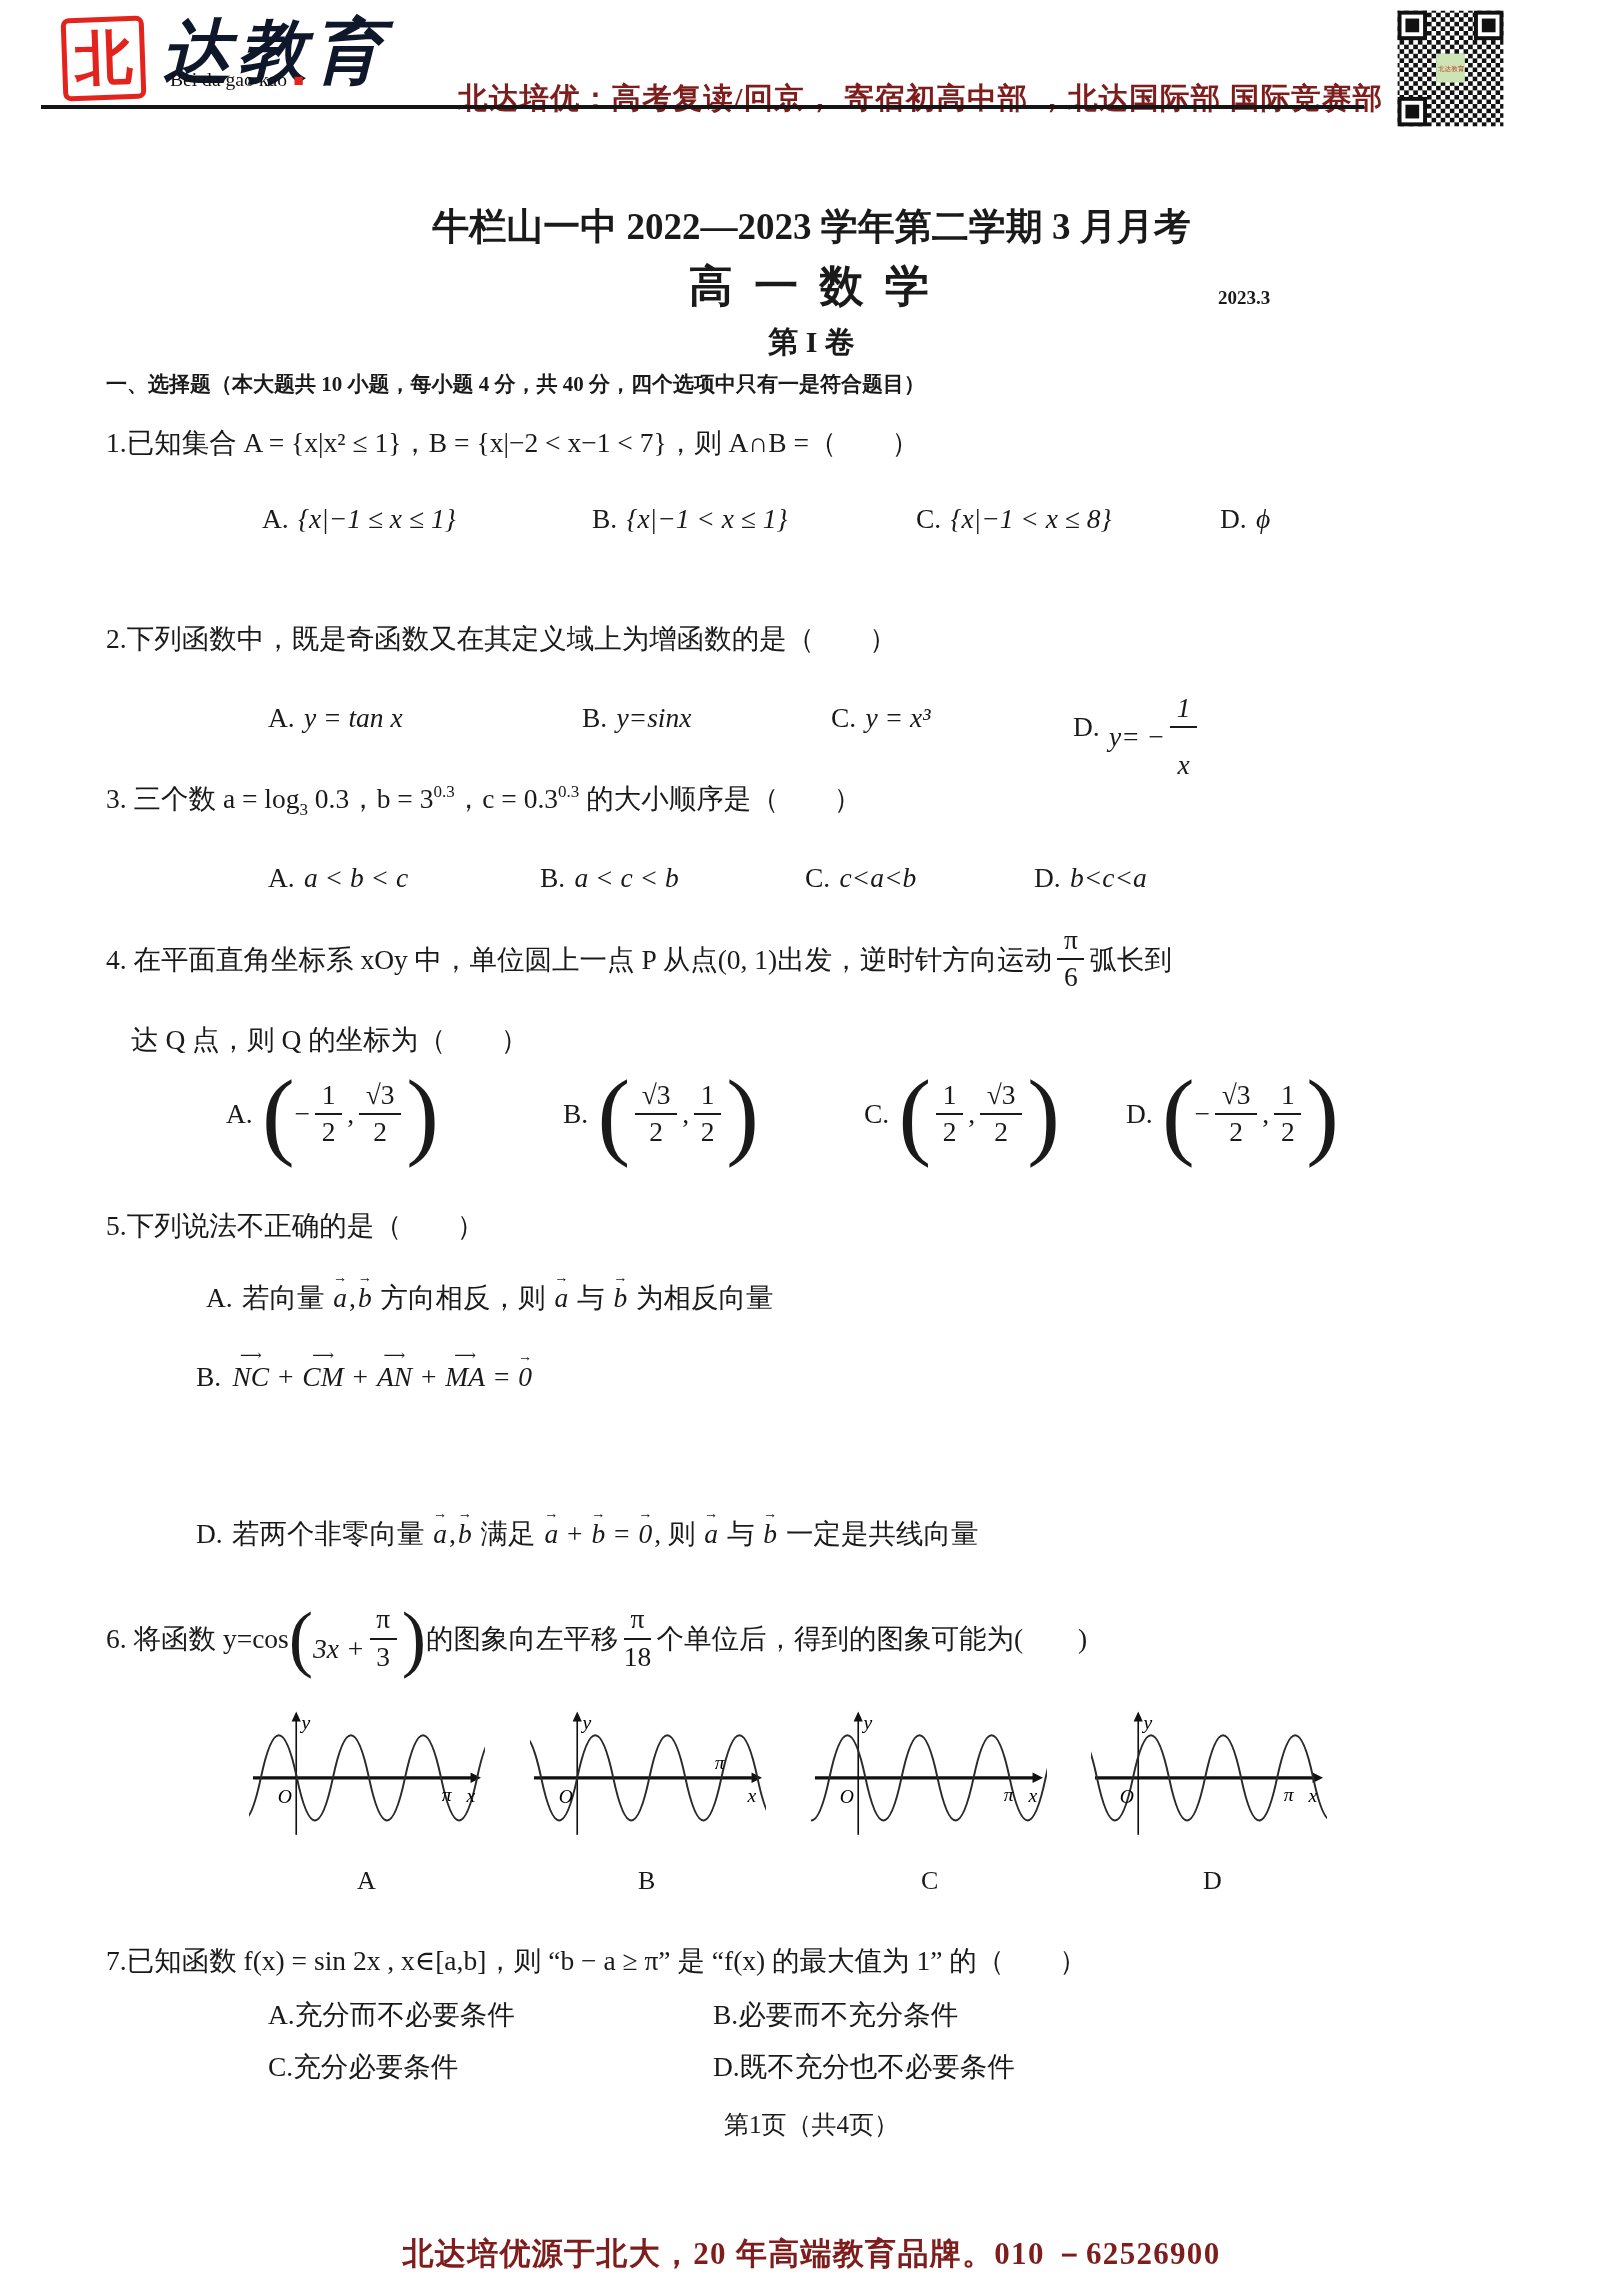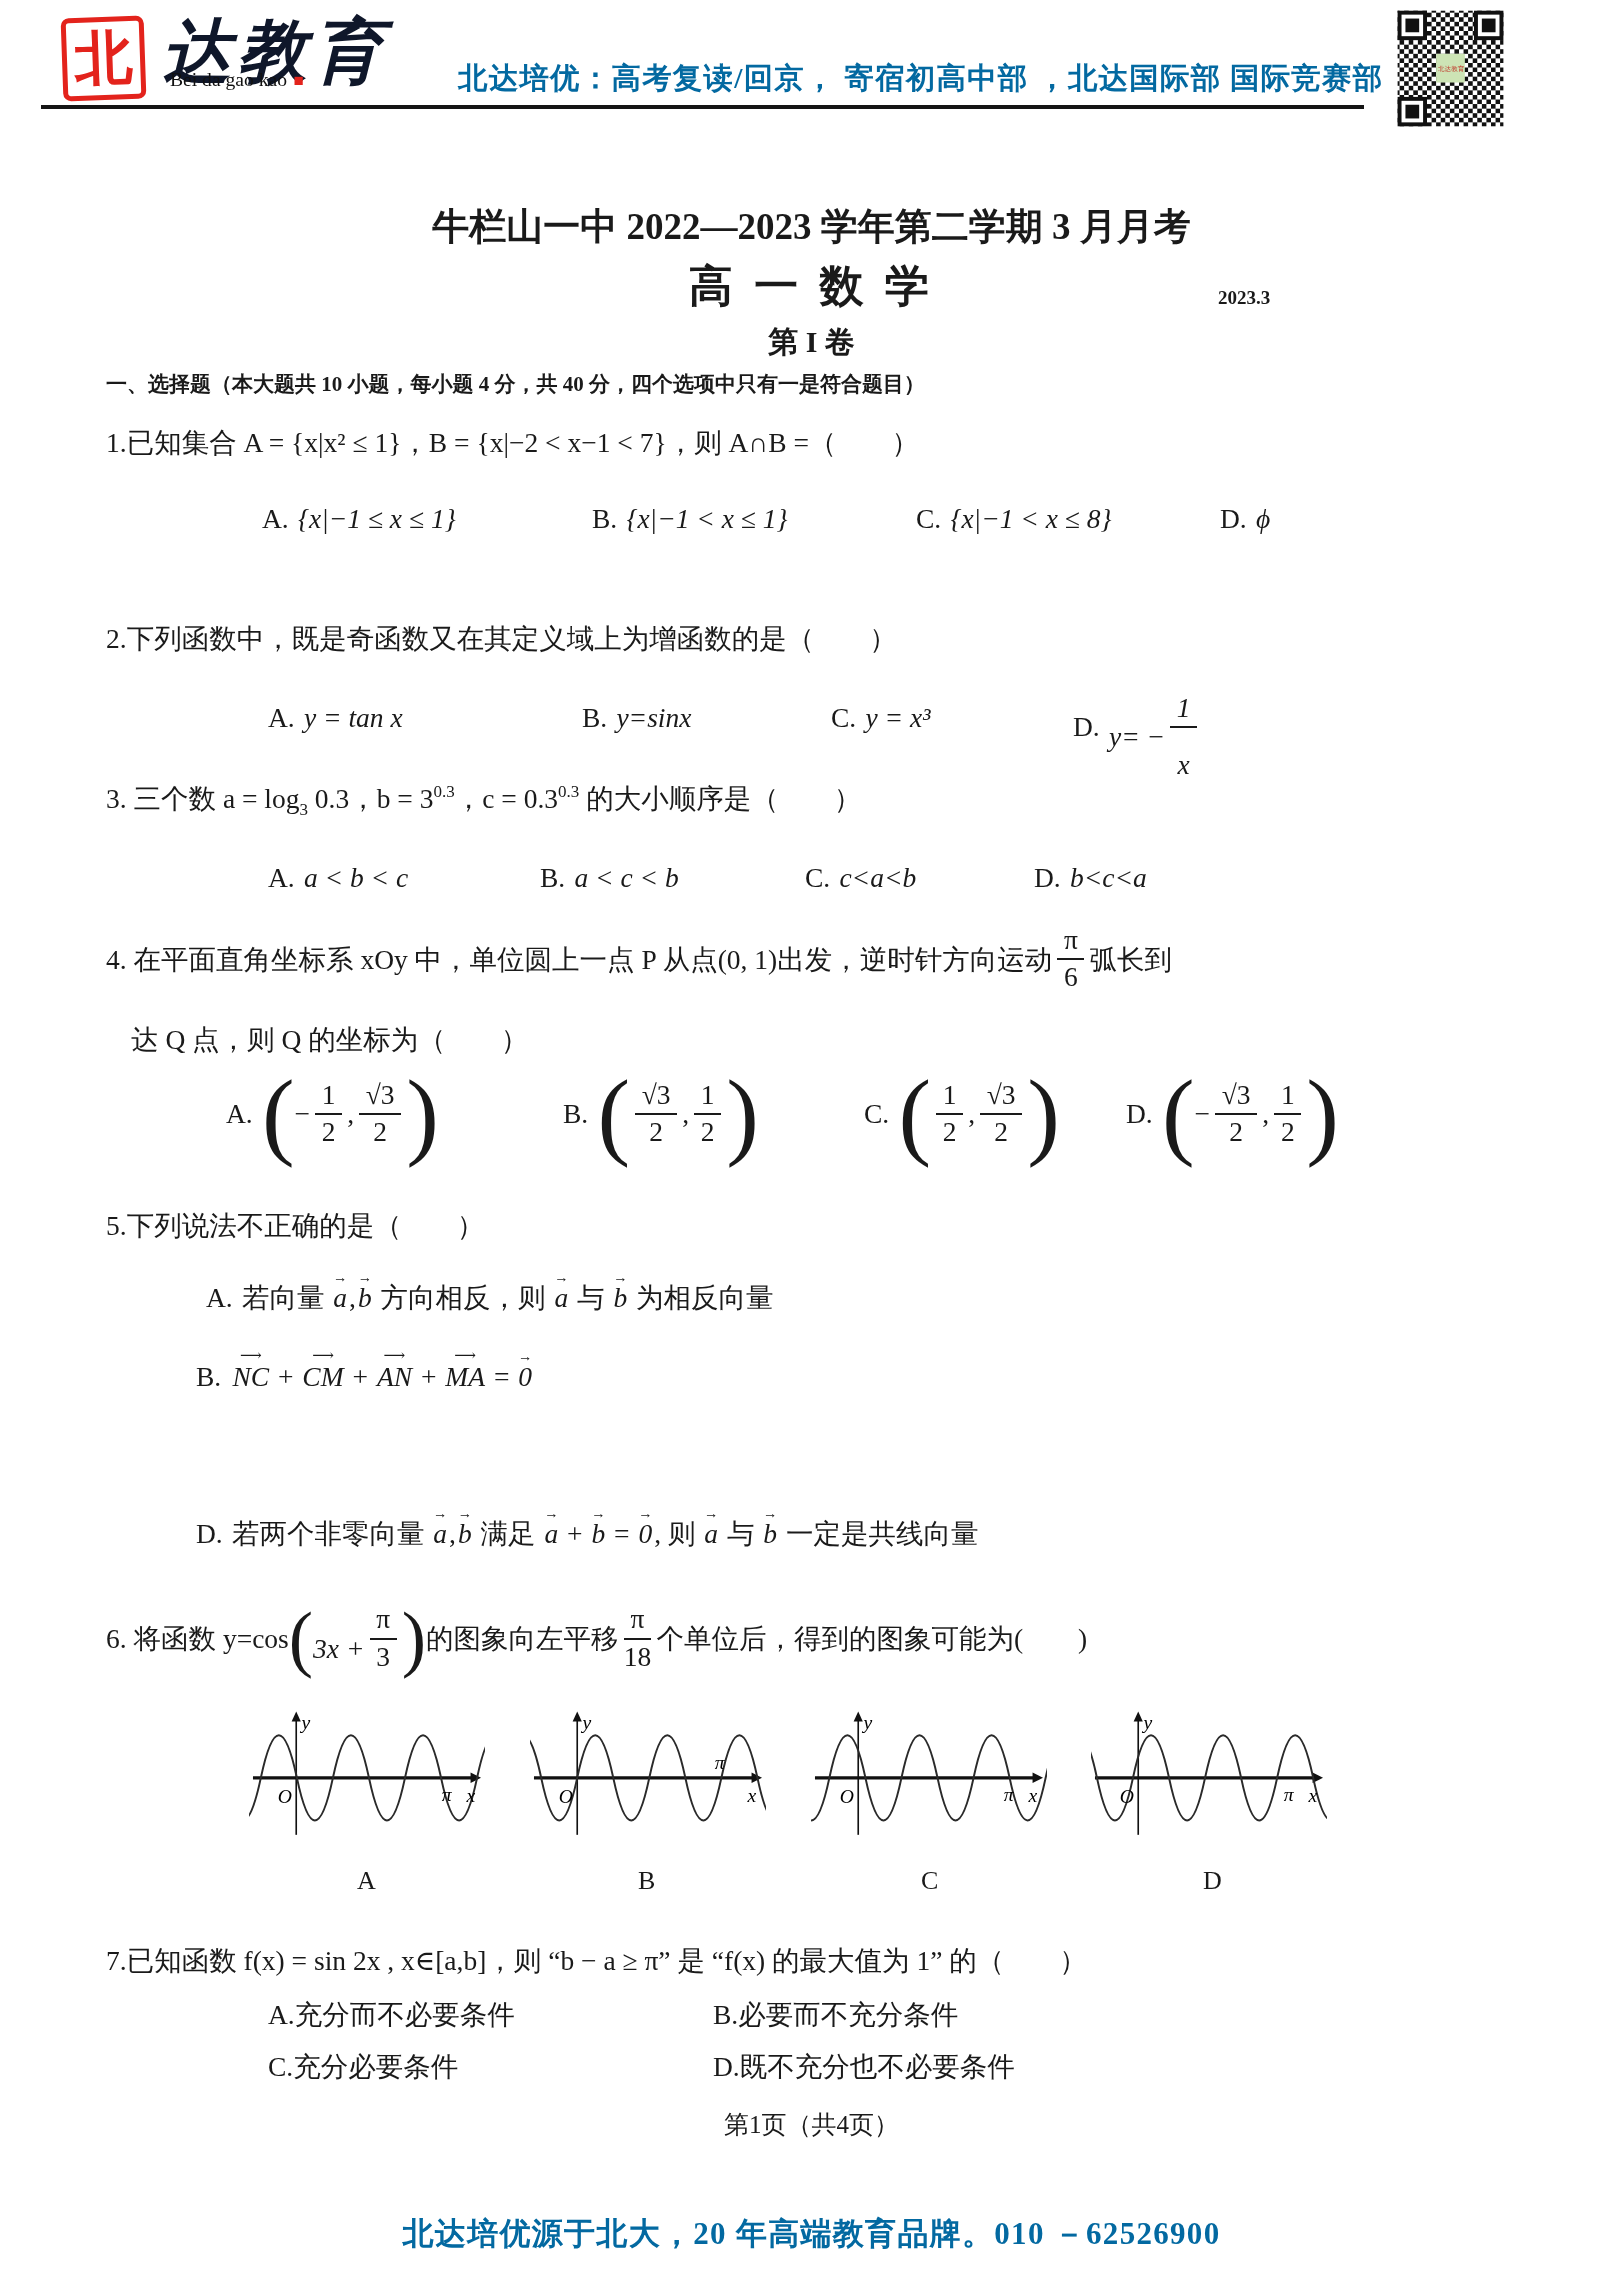"北达培优：高考复读/回京， 寄宿初高中部 ，北达国际部 国际竞赛部" .red { color: #0369a1 -> #7f1d1d; margin-top: none -> 20px }
